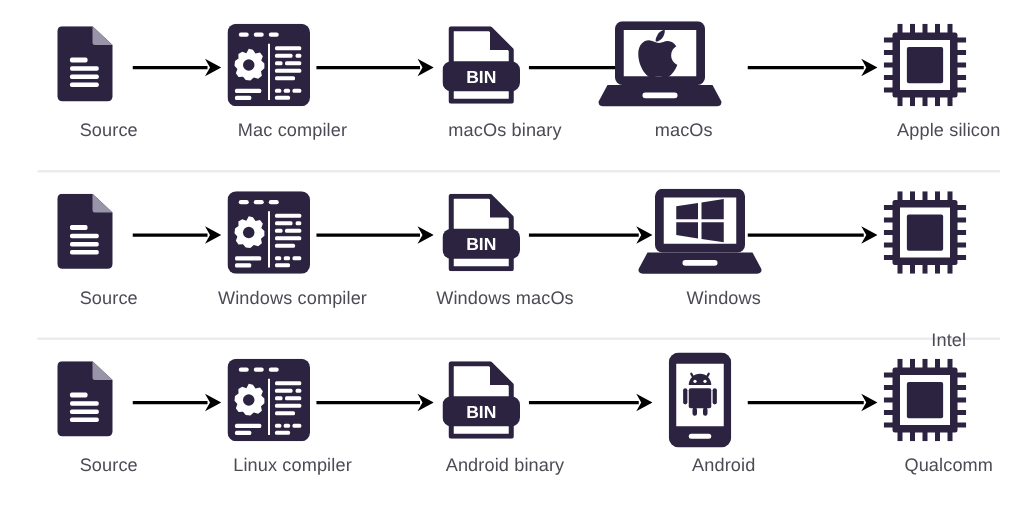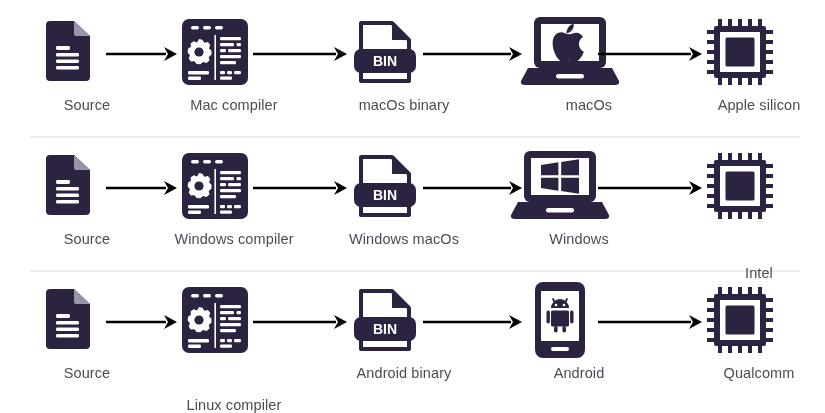"macOs" div.node { left: 570px -> 528px }
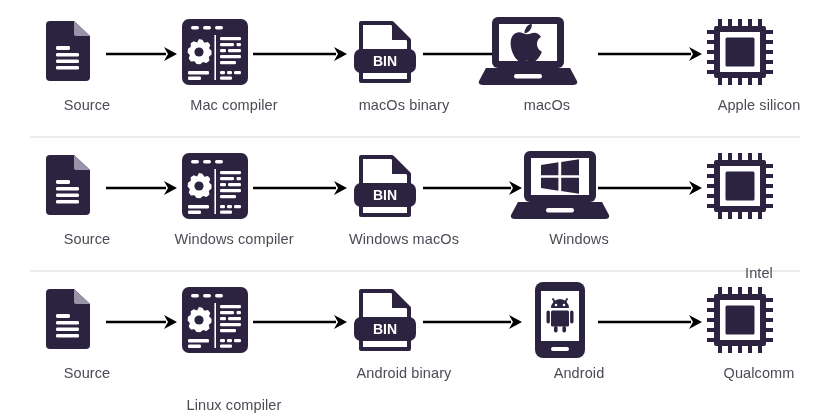"Linux compiler" div.node { gap: 32px -> none }
